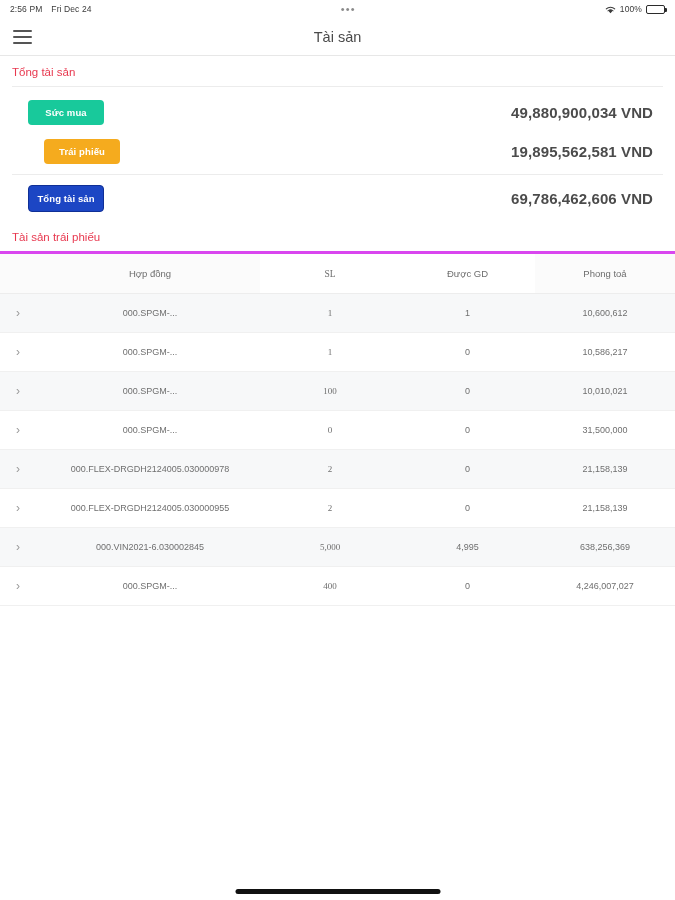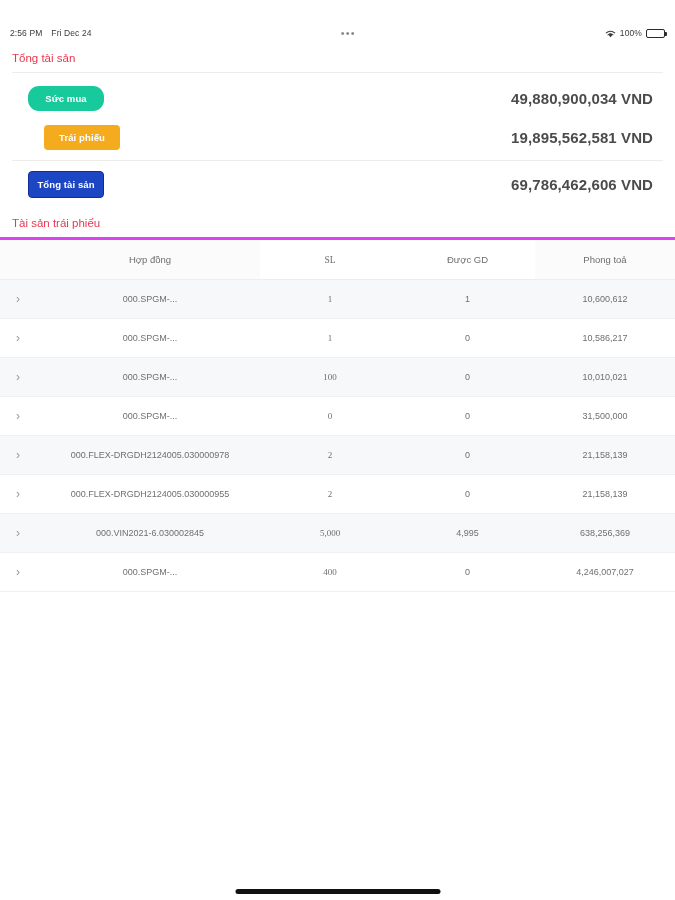"2:56 PM" .statusbar { margin-top: 24px -> none }
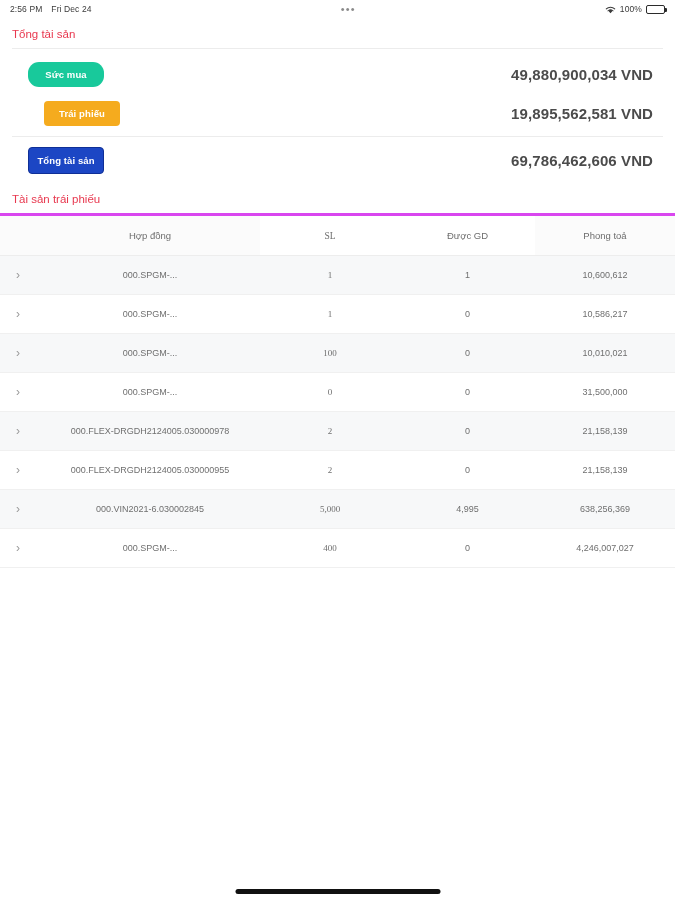"Tài sản" div.navbar { html: none -> <div> <div> <span></span> <span></span> <span></span> </div> <div>Tài sản</div> </div> }
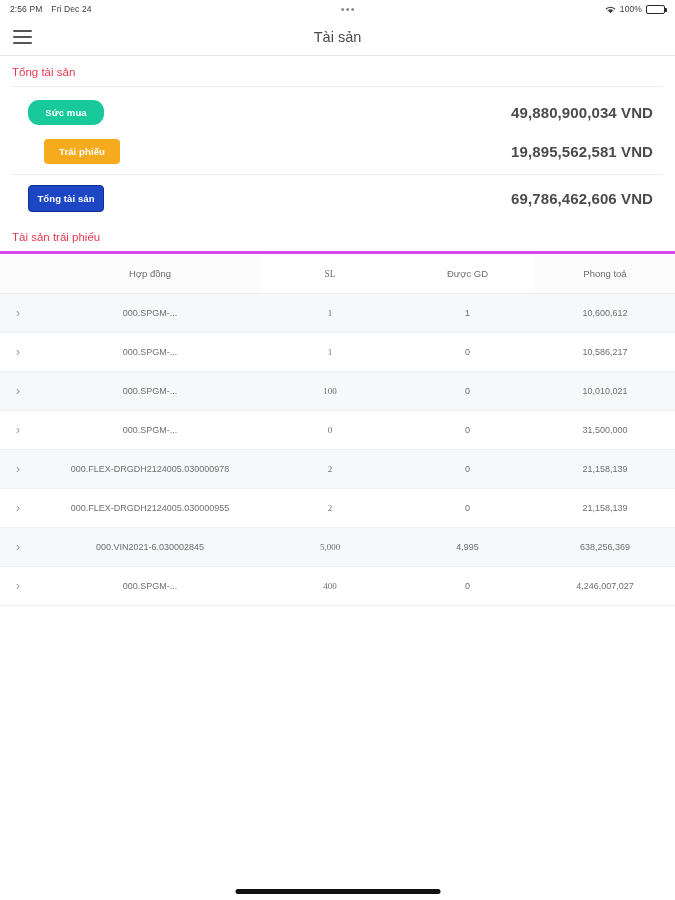"Sức mua" .pill.green { border-radius: 11px -> none }
